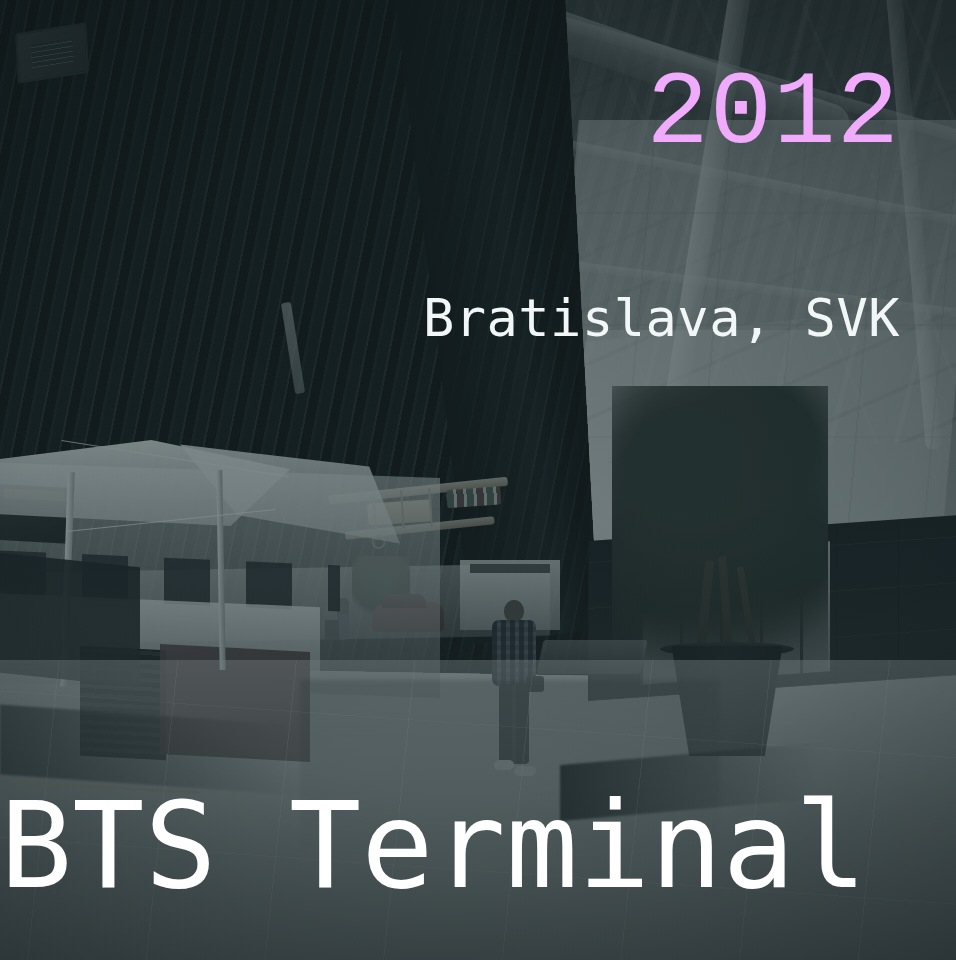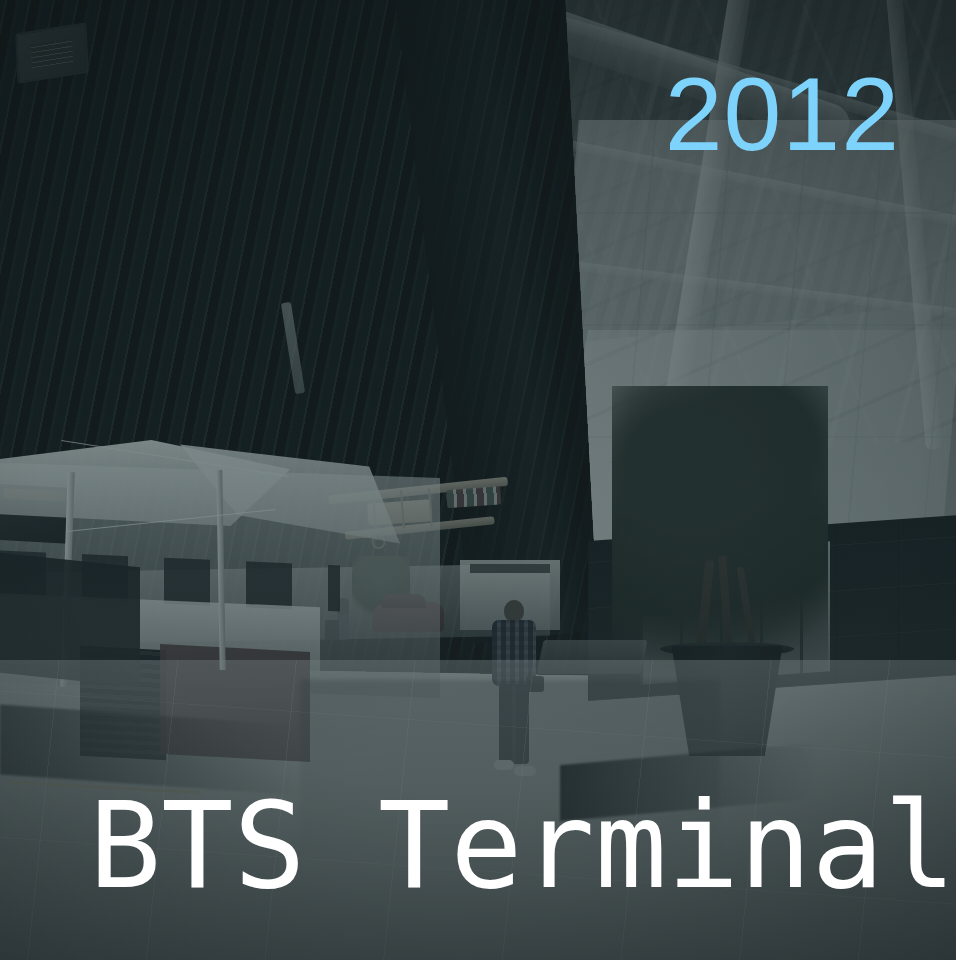"2012" .cap-year { color: #7dd3fc -> #f0abfc; font-family: Liberation Sans, sans-serif -> Liberation Mono, monospace }
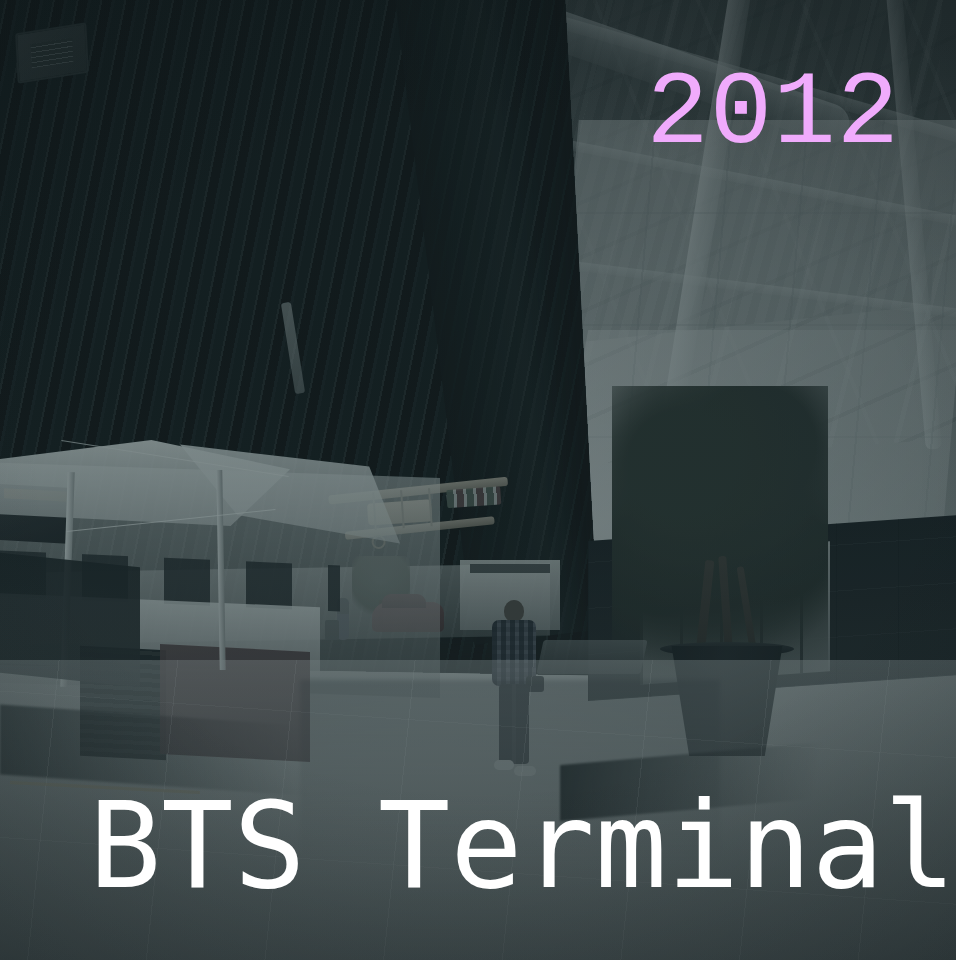"Bratislava, SVK" div.cap-city { html: none -> <div>Bratislava, SVK</div> }
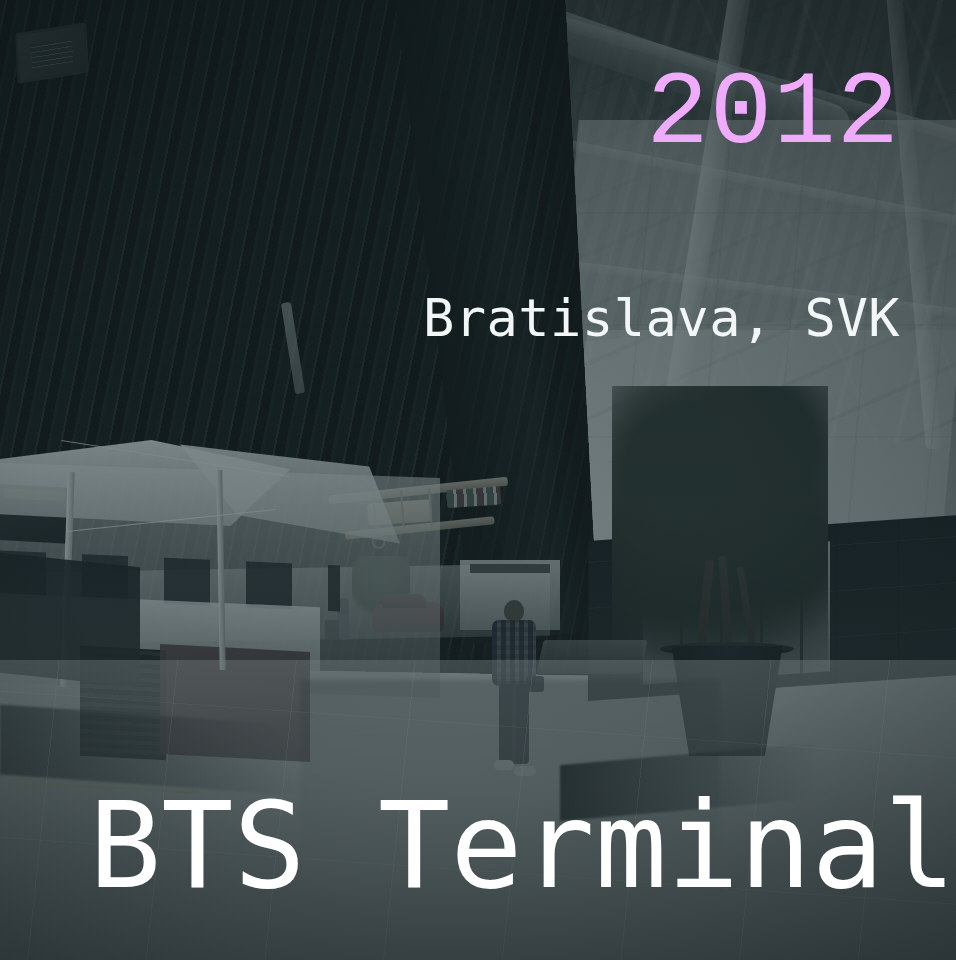"BTS Terminal" .cap-title { text-align: right -> left }
